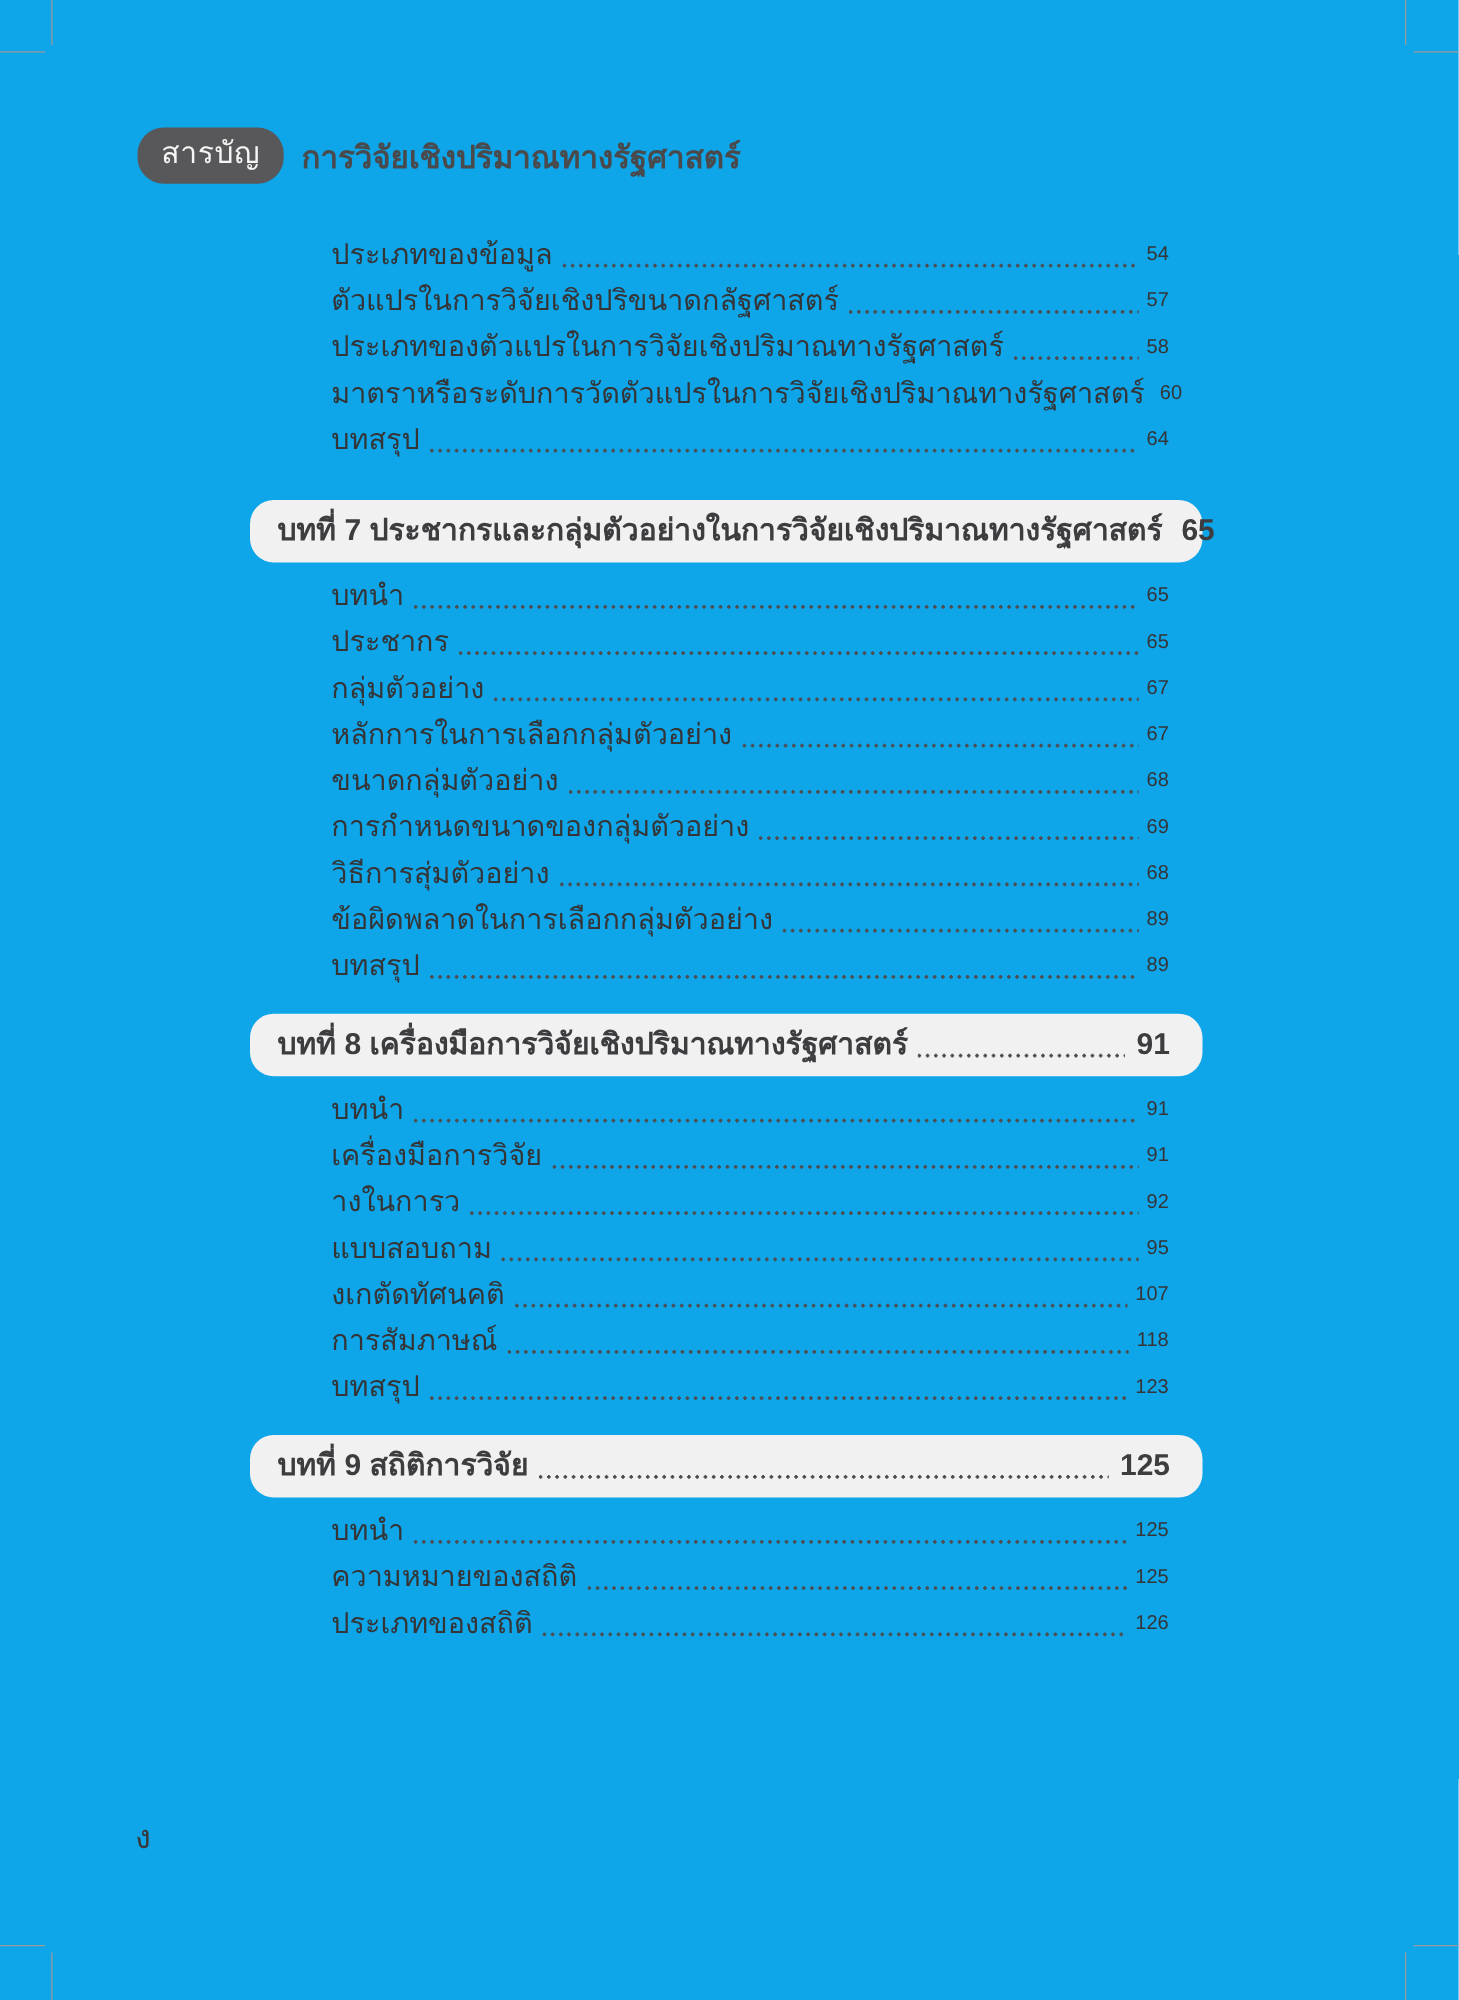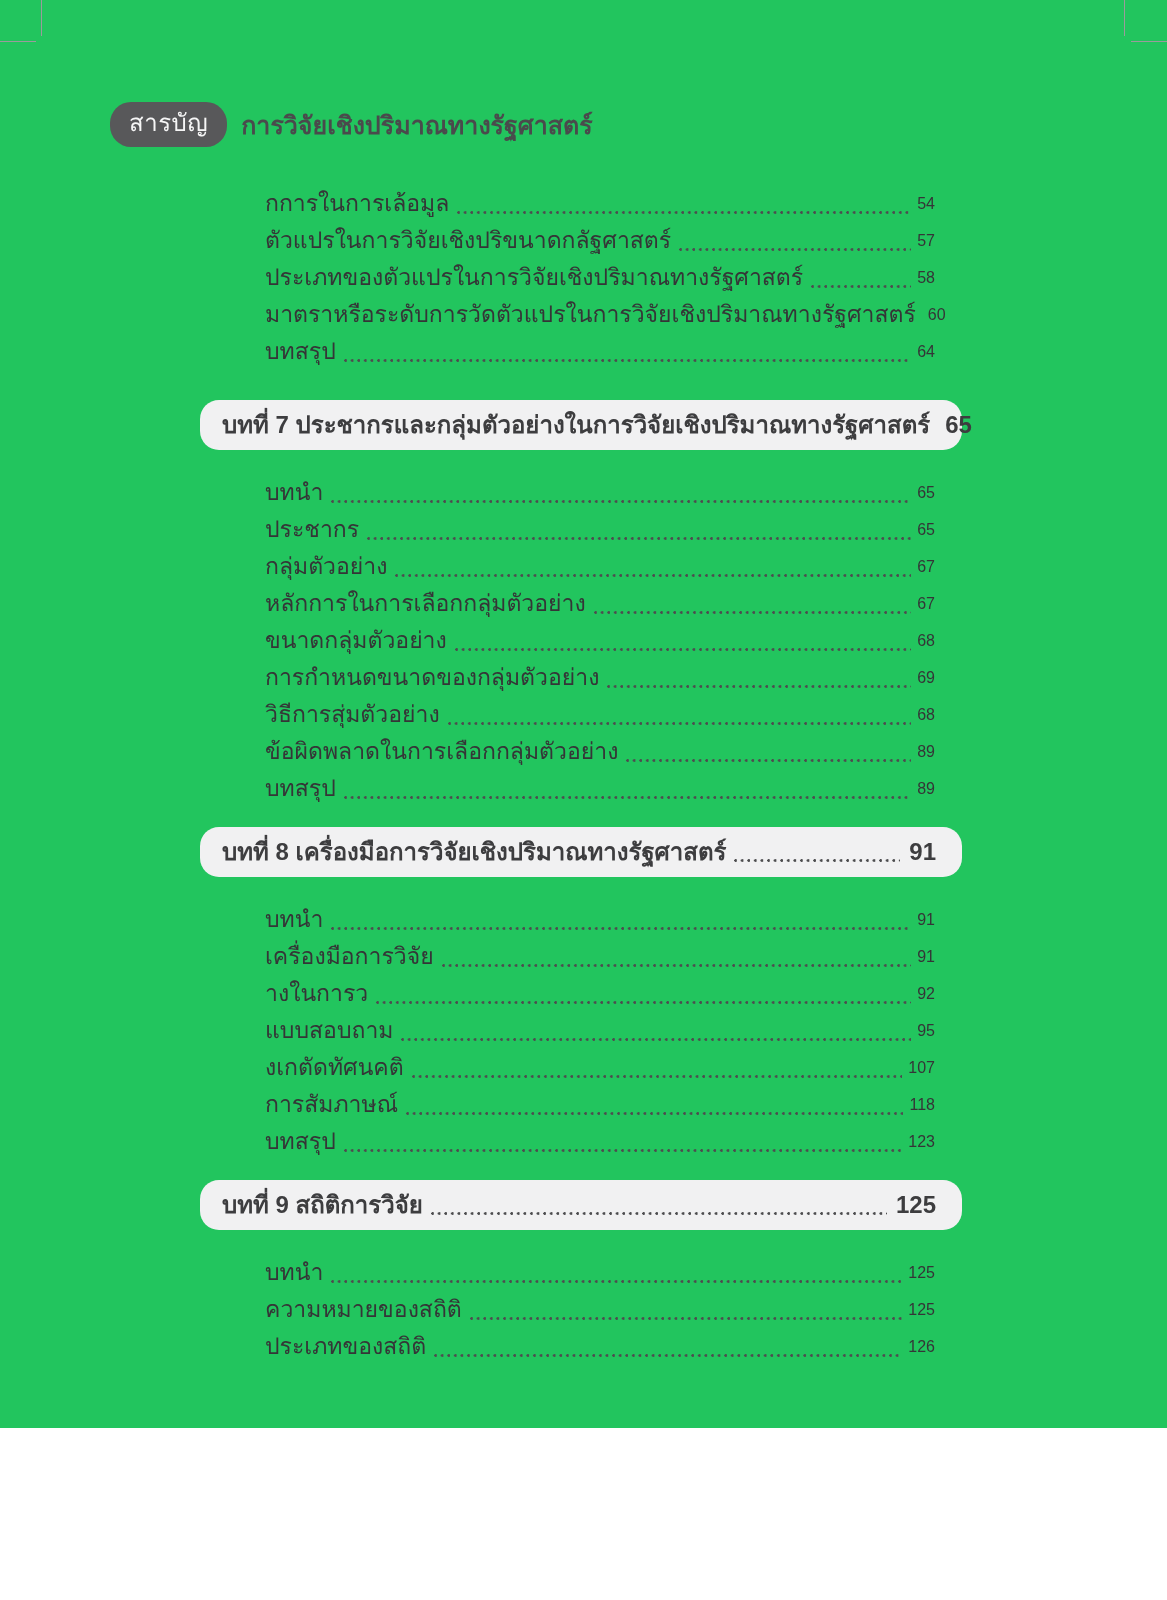"สารบัญ" .page { background: #22c55e -> #0ea5e9; height: 1428px -> 1600px }
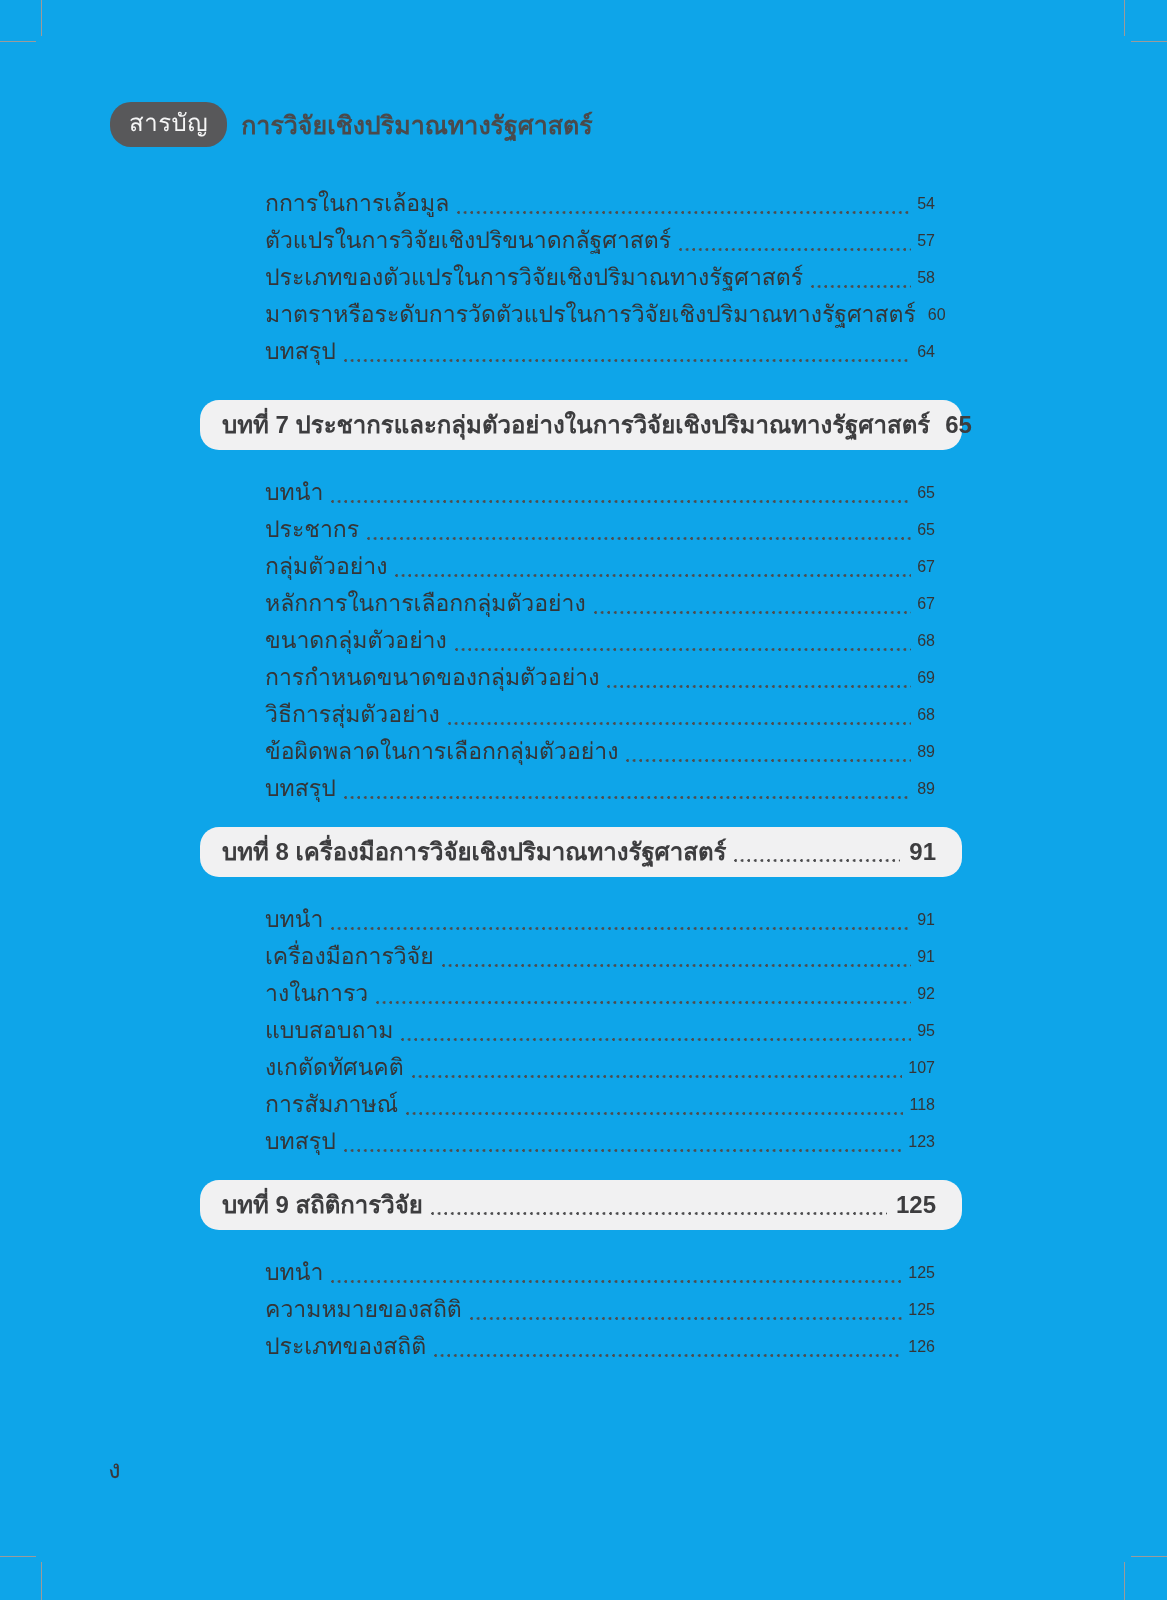"กการในการเล้อมูล" span.lbl { text: กการในการเล้อมูล -> ประเภทของข้อมูล }
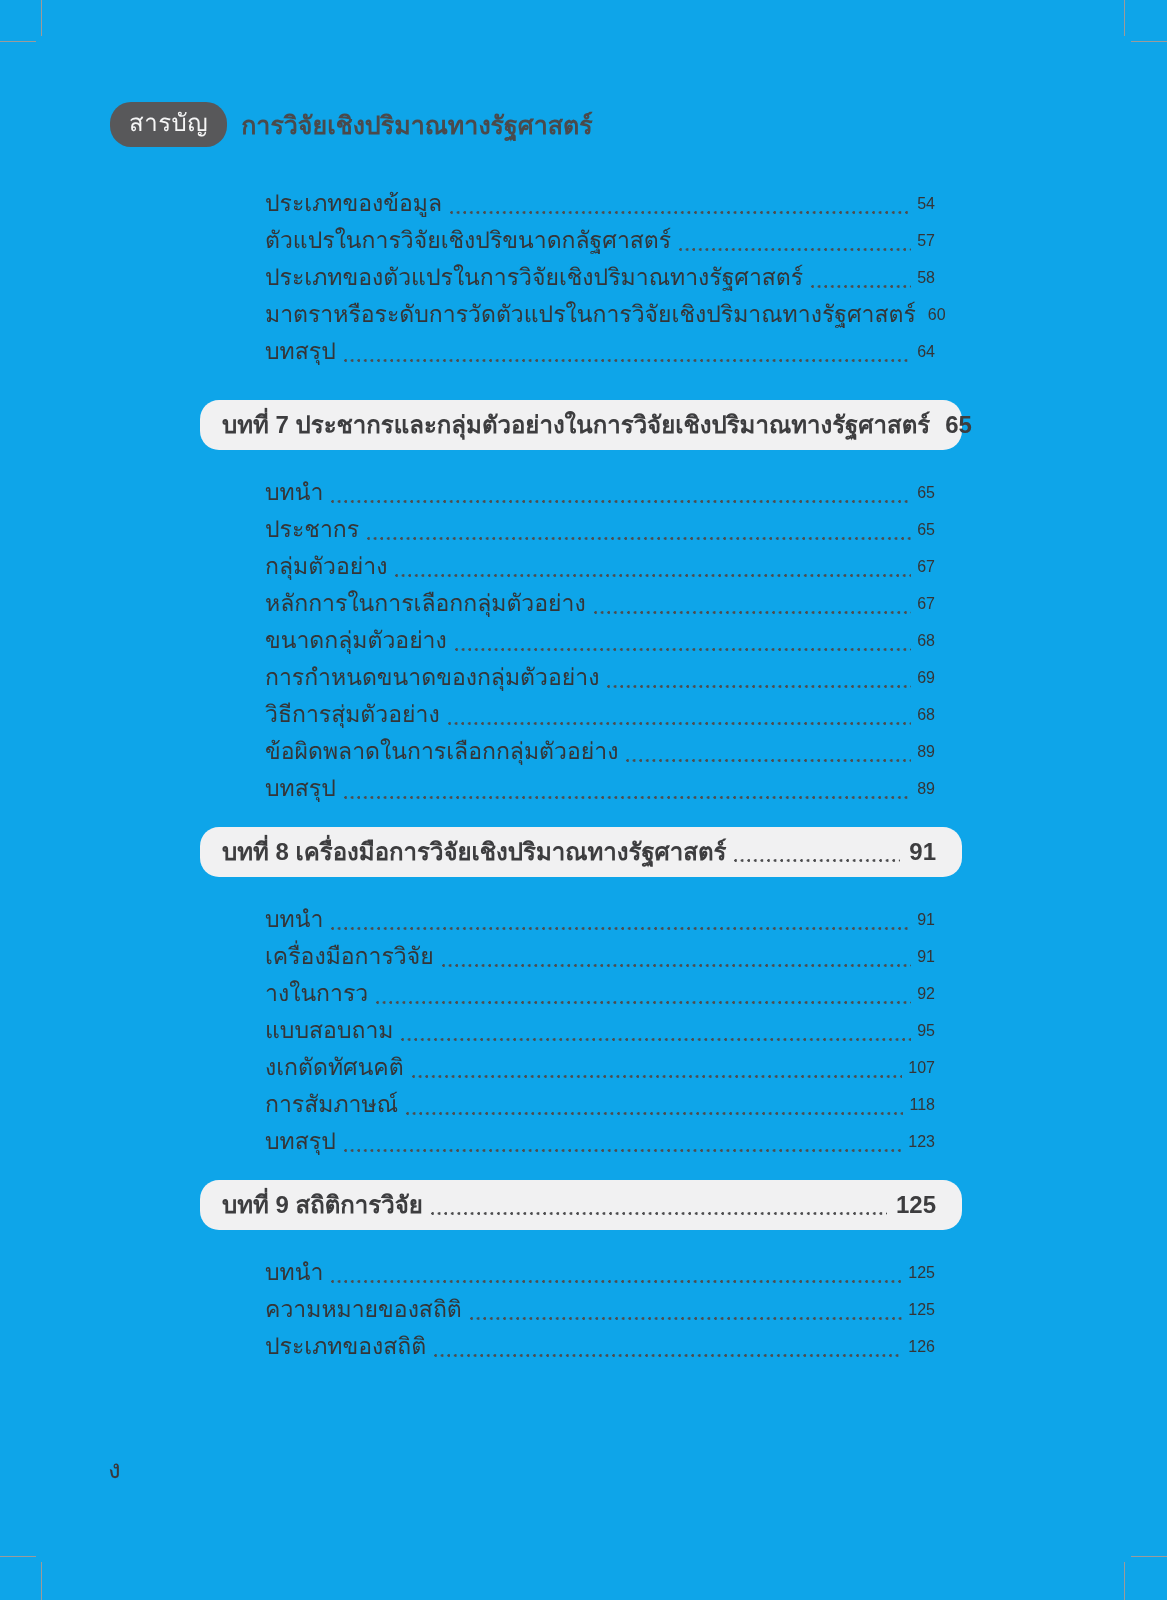"บทที่ 7" .heading-row { margin-bottom: 24px -> 8px }
